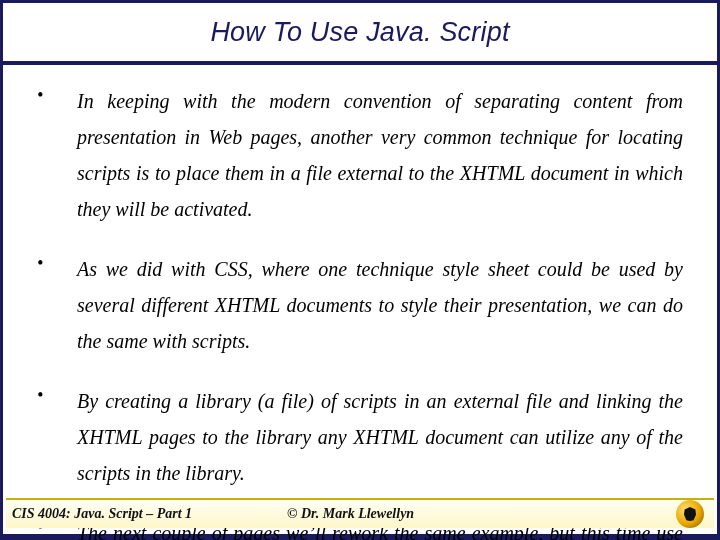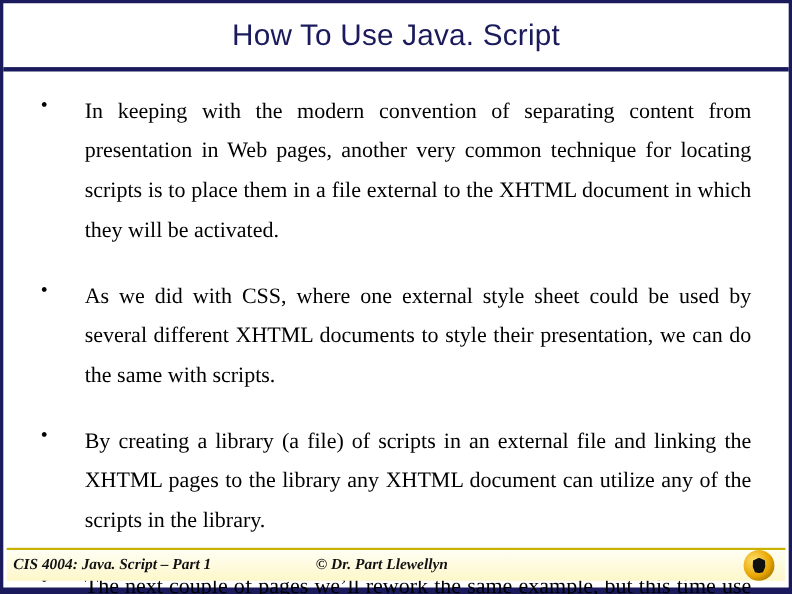"How To Use Java. Script" * { font-style: none -> italic }
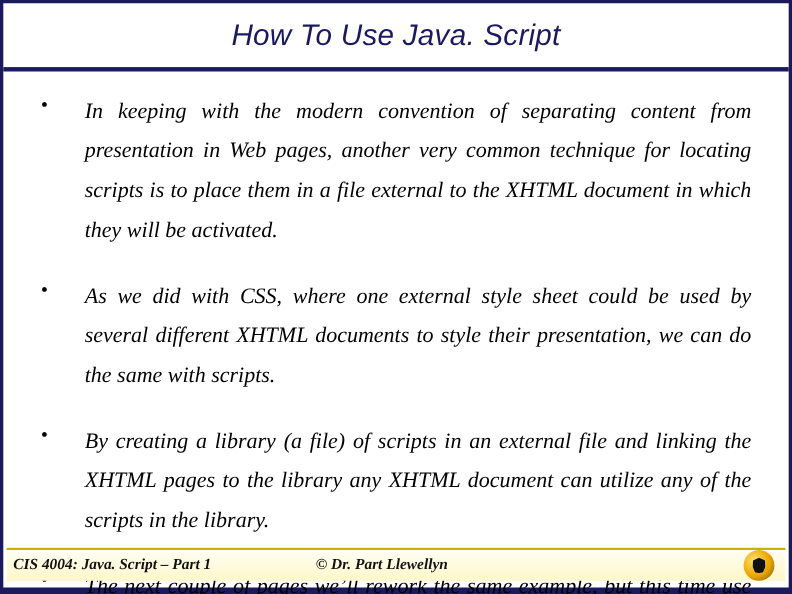"As we did with CSS," div.bullet-text { text: external -> technique }
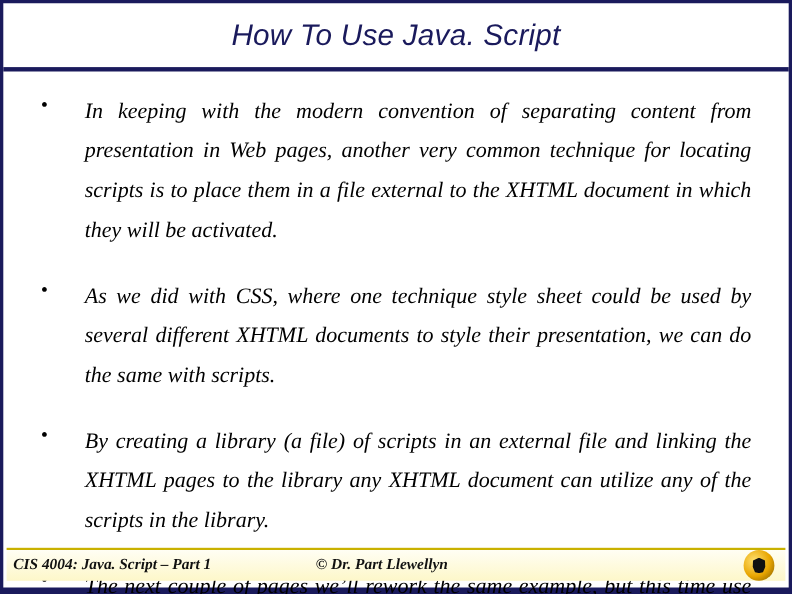"© Dr. Part Llewellyn" div.author { text: Part -> Mark }
